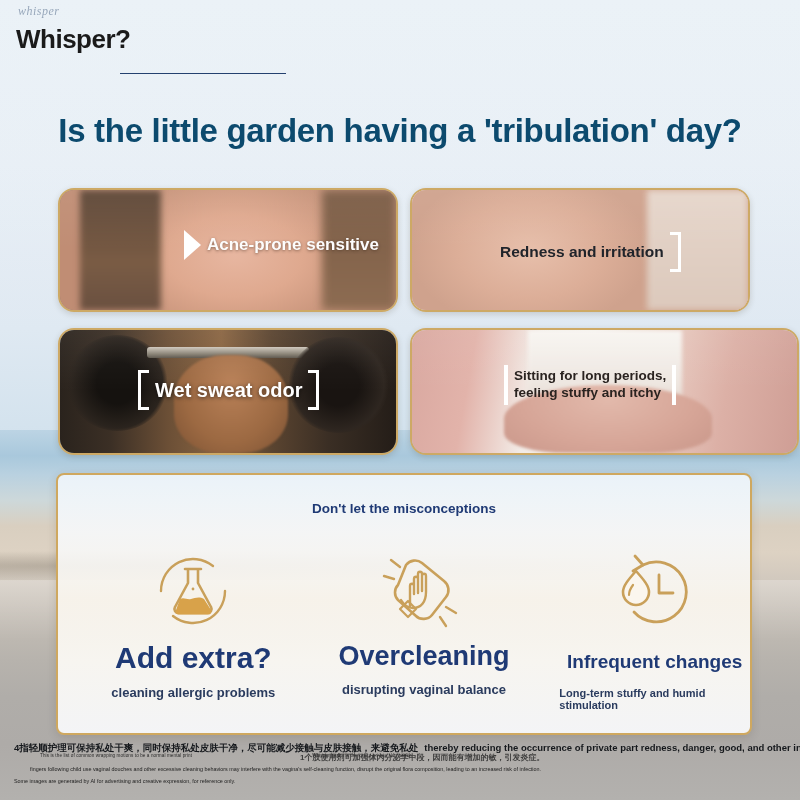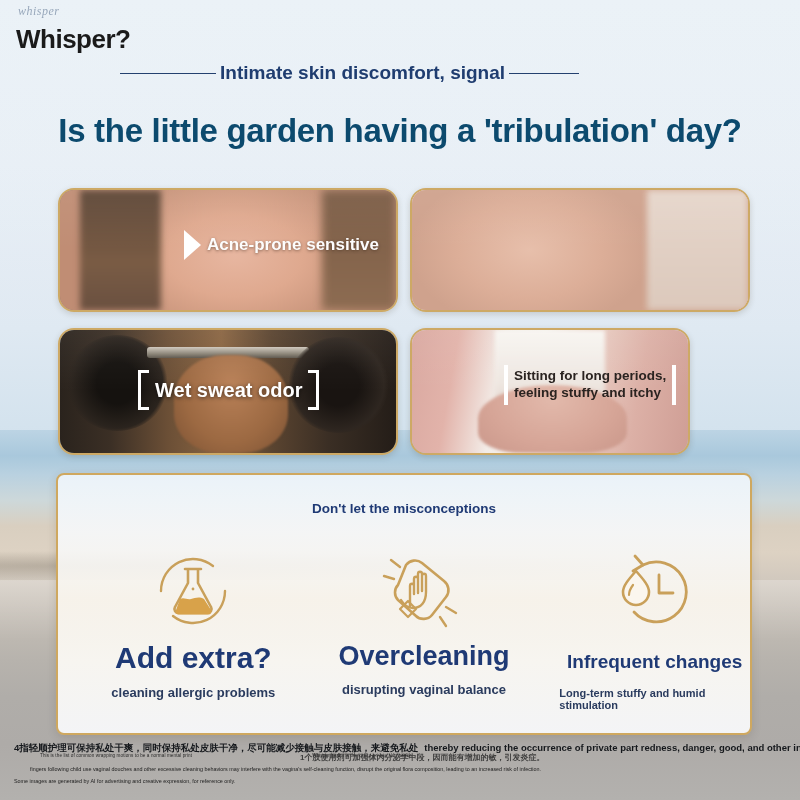"Intimate skin discomfort, signal" div { html: <div>Intimate skin discomfort, signal</div> -> none }
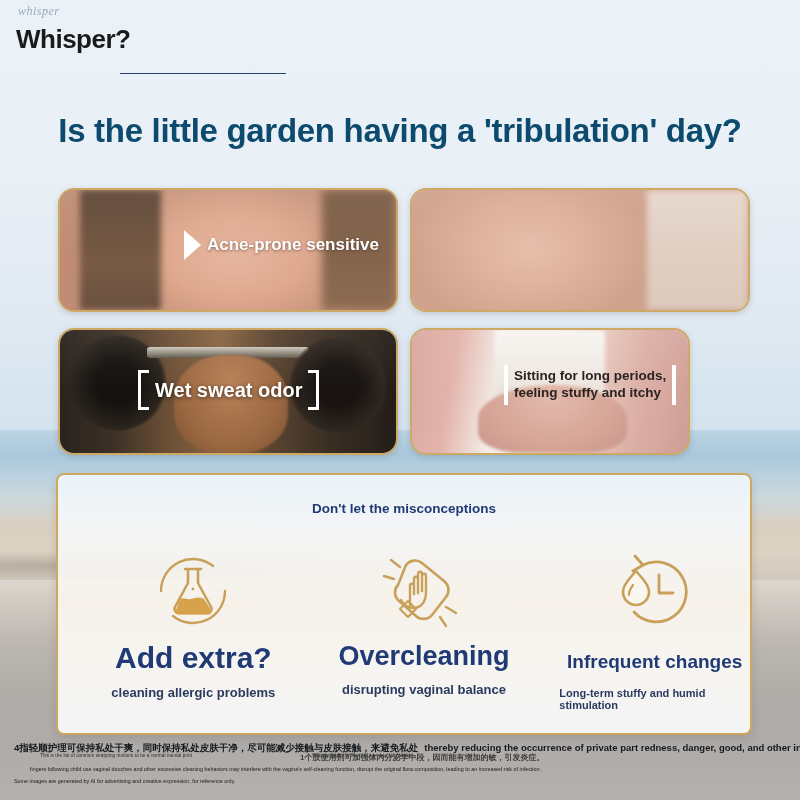"Redness and irritation" div.card-label { html: none -> <div> <span>Redness and irritation</span> <span></span> </div> }
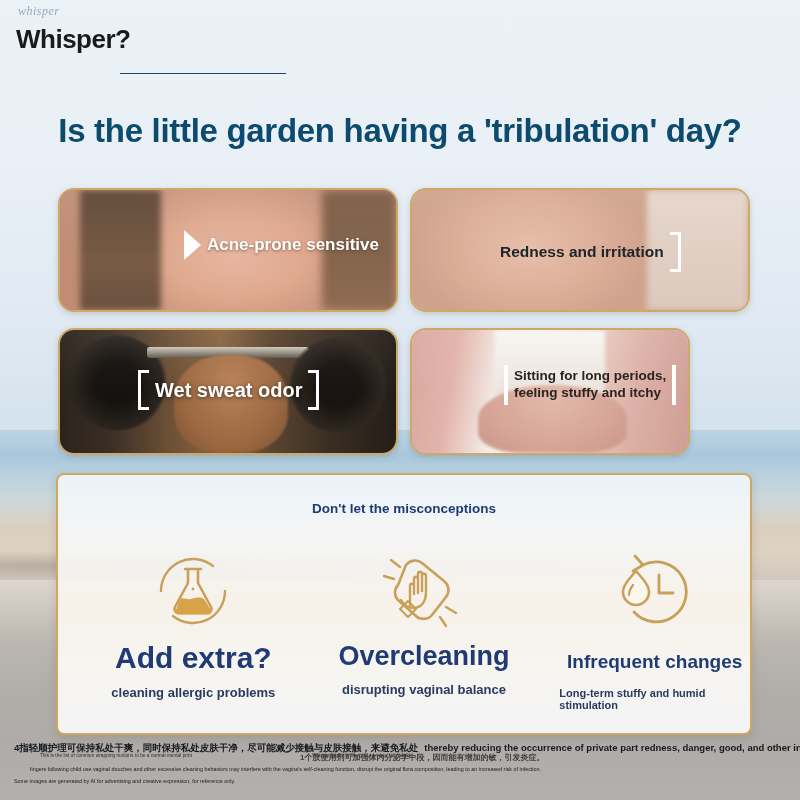"Sitting for long periods," #card-3 { width: 280px -> 389px }
